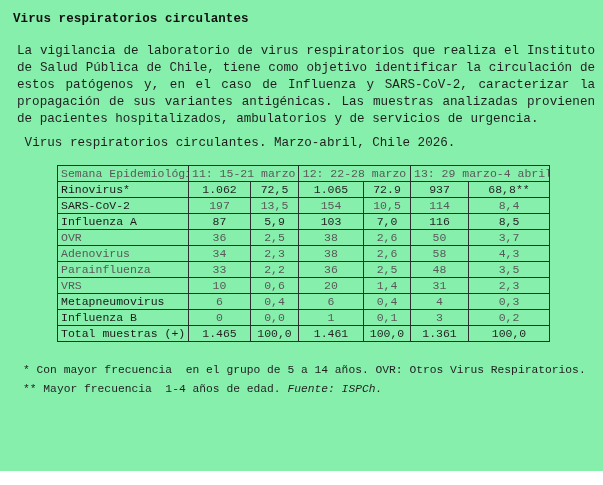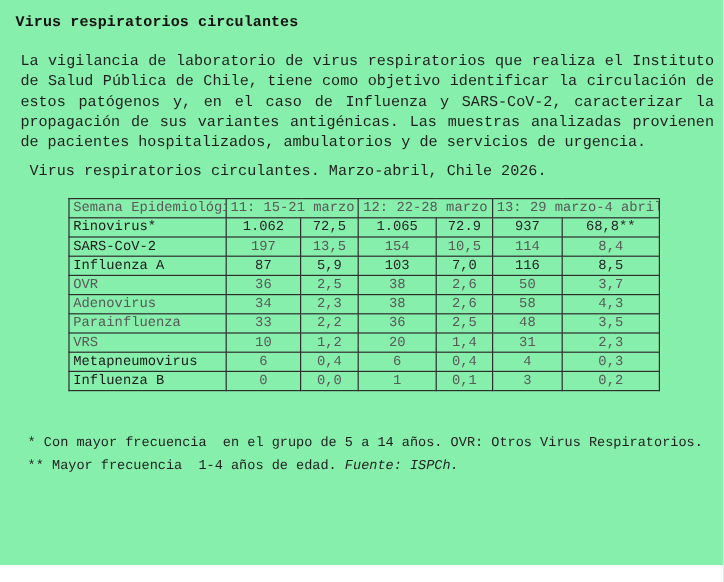"1,2" td.center { text: 1,2 -> 0,6 }
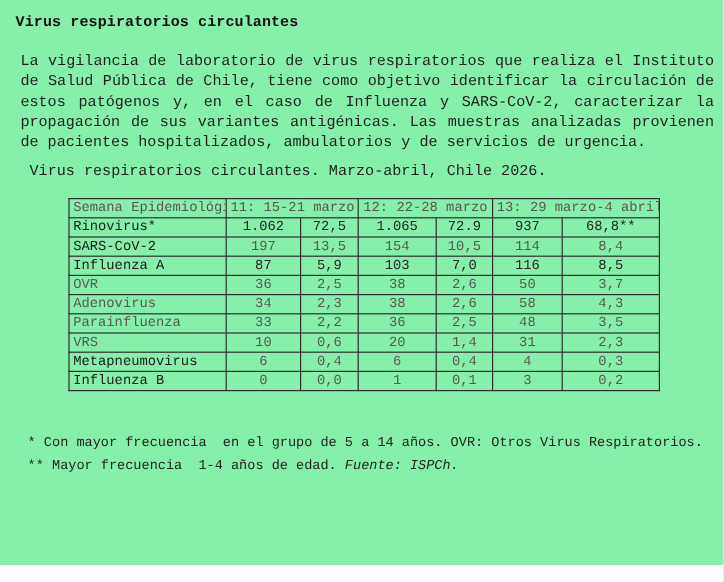"Total muestras (+)" tr { html: none -> <tr> <td>Total muestras (+)</td> <td>1.465</td> <td>100,0</td> <td>1.461</td> <td>100,0</td> <td>1.361</td> <td>100,0</td> </tr> }
